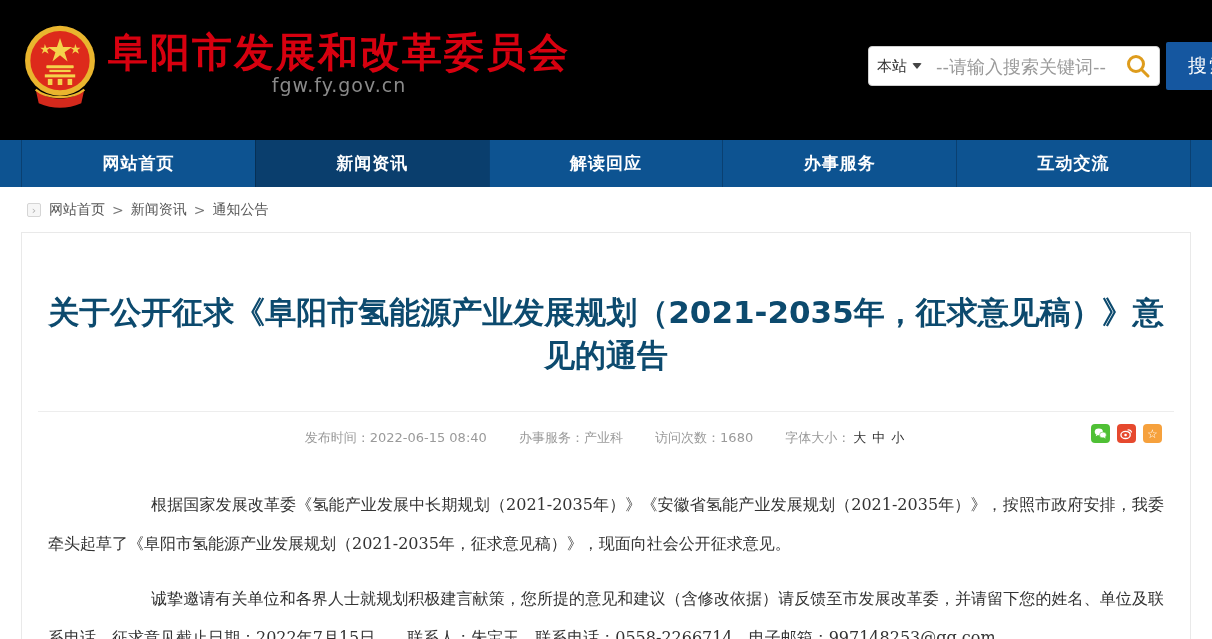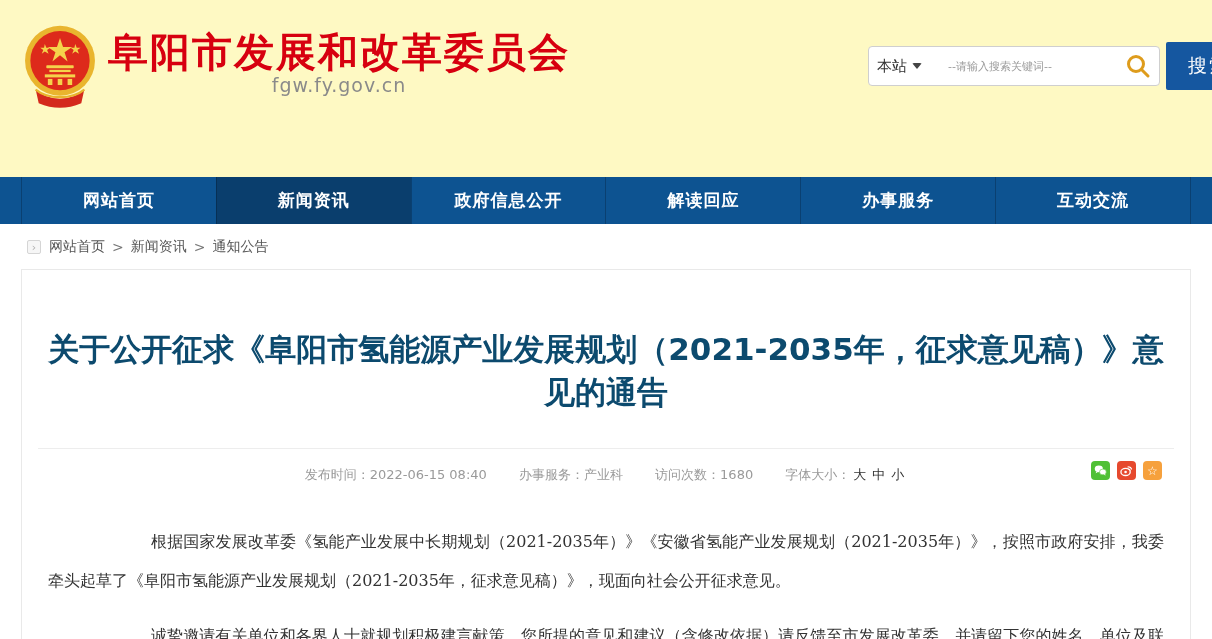"阜阳市发展和改革委员会" .header { background: #fef9c3 -> #000000; height: 177px -> 140px }
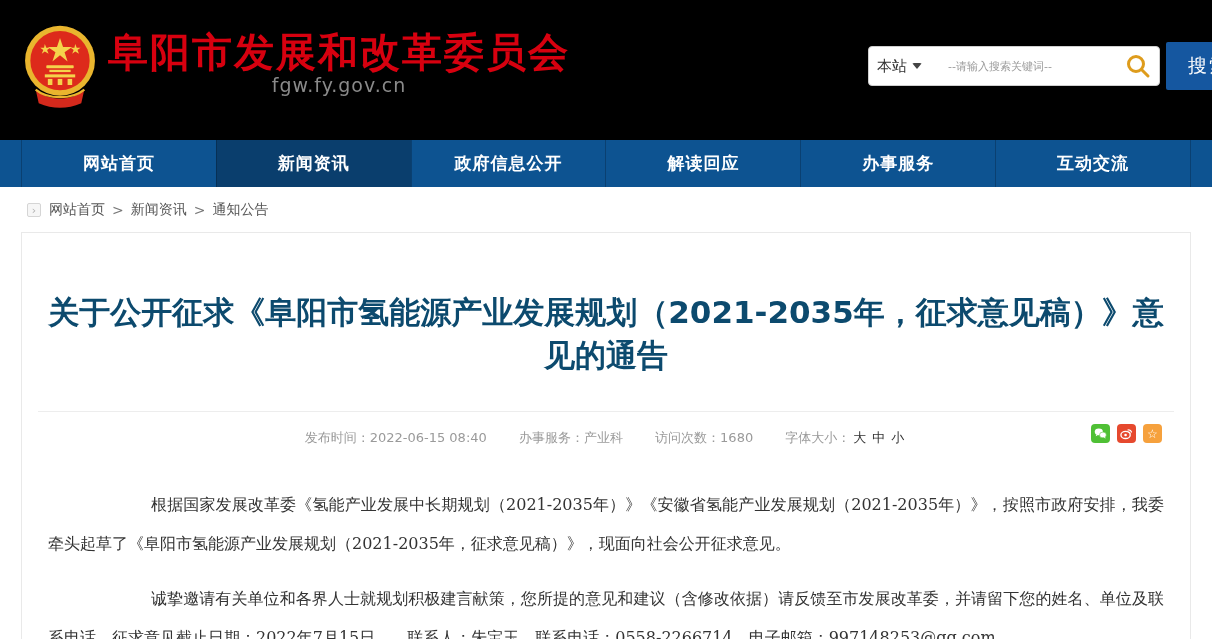"--请输入搜索关键词--" .search-input { font-size: 11px -> 18px; margin-left: 24px -> 12px }
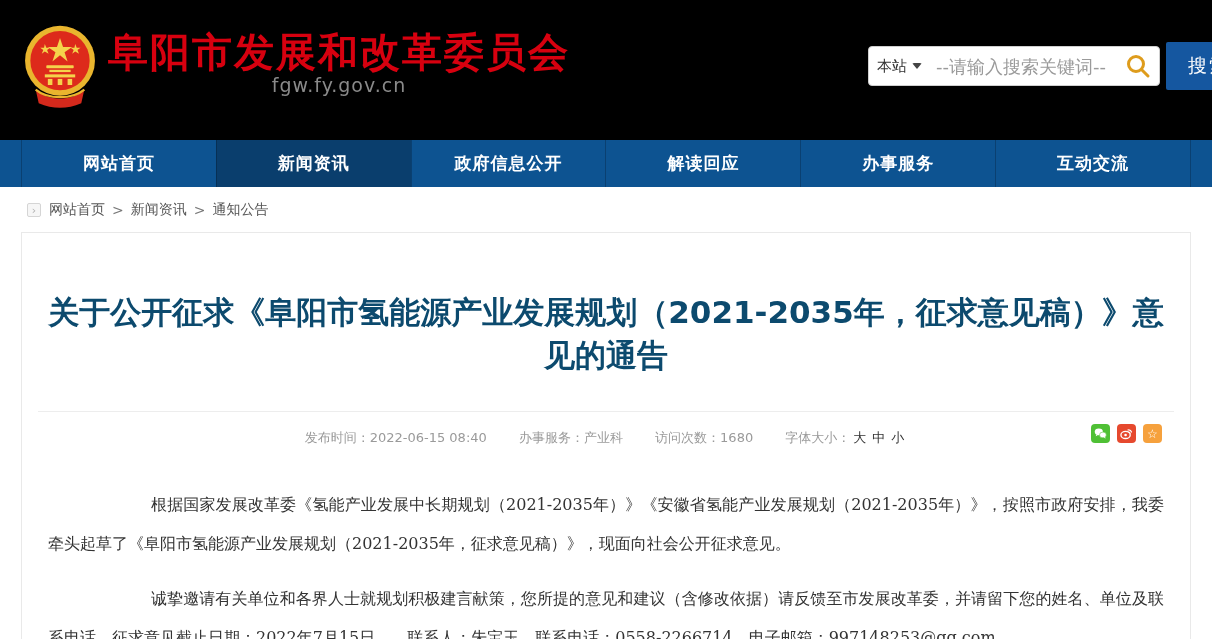"政府信息公开" div.nav-item { html: <div>政府信息公开</div> -> none }
